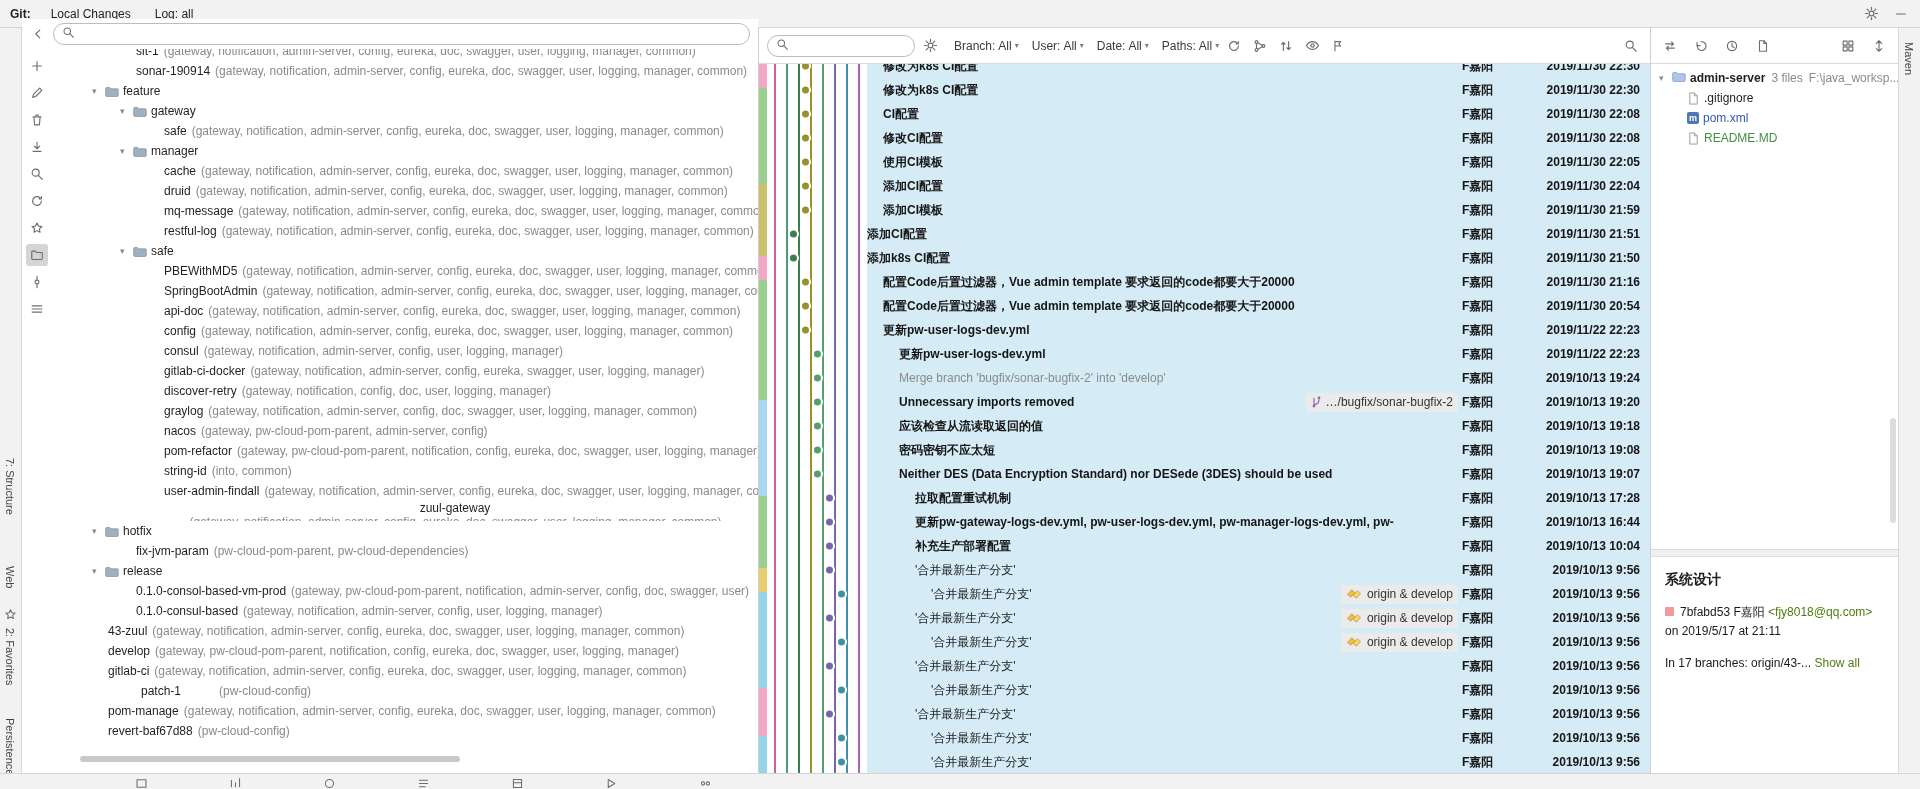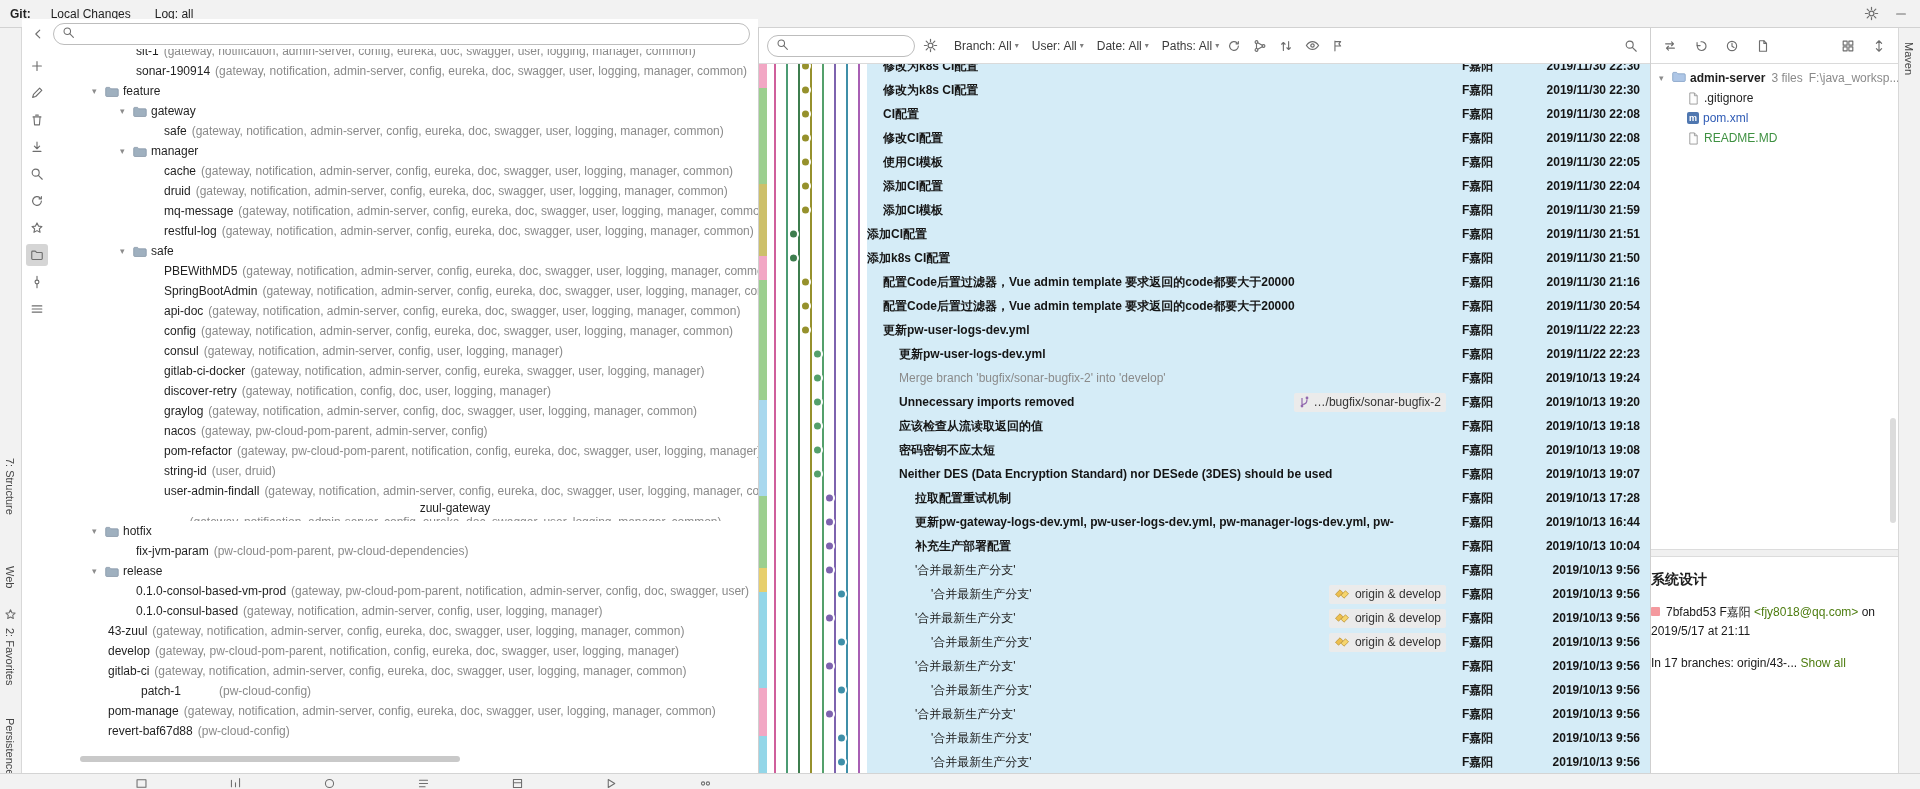"…/bugfix/sonar-bugfix-2" .chip { margin-right: 16px -> 4px }
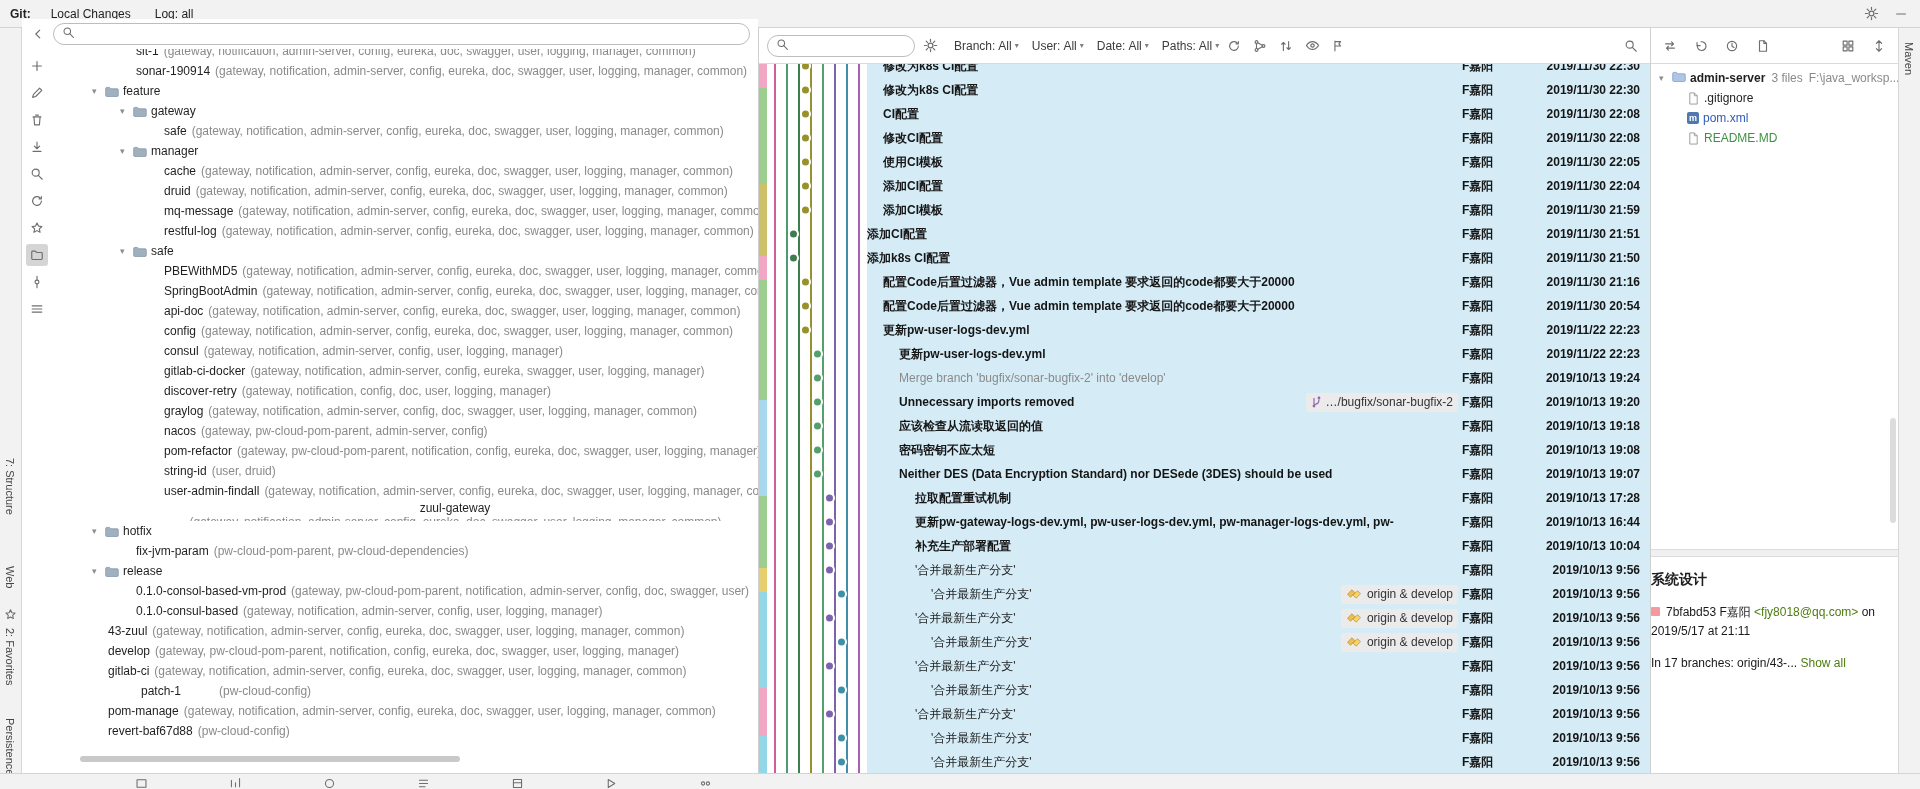"(user, druid)" span.tdet { text: user, druid -> into, common }
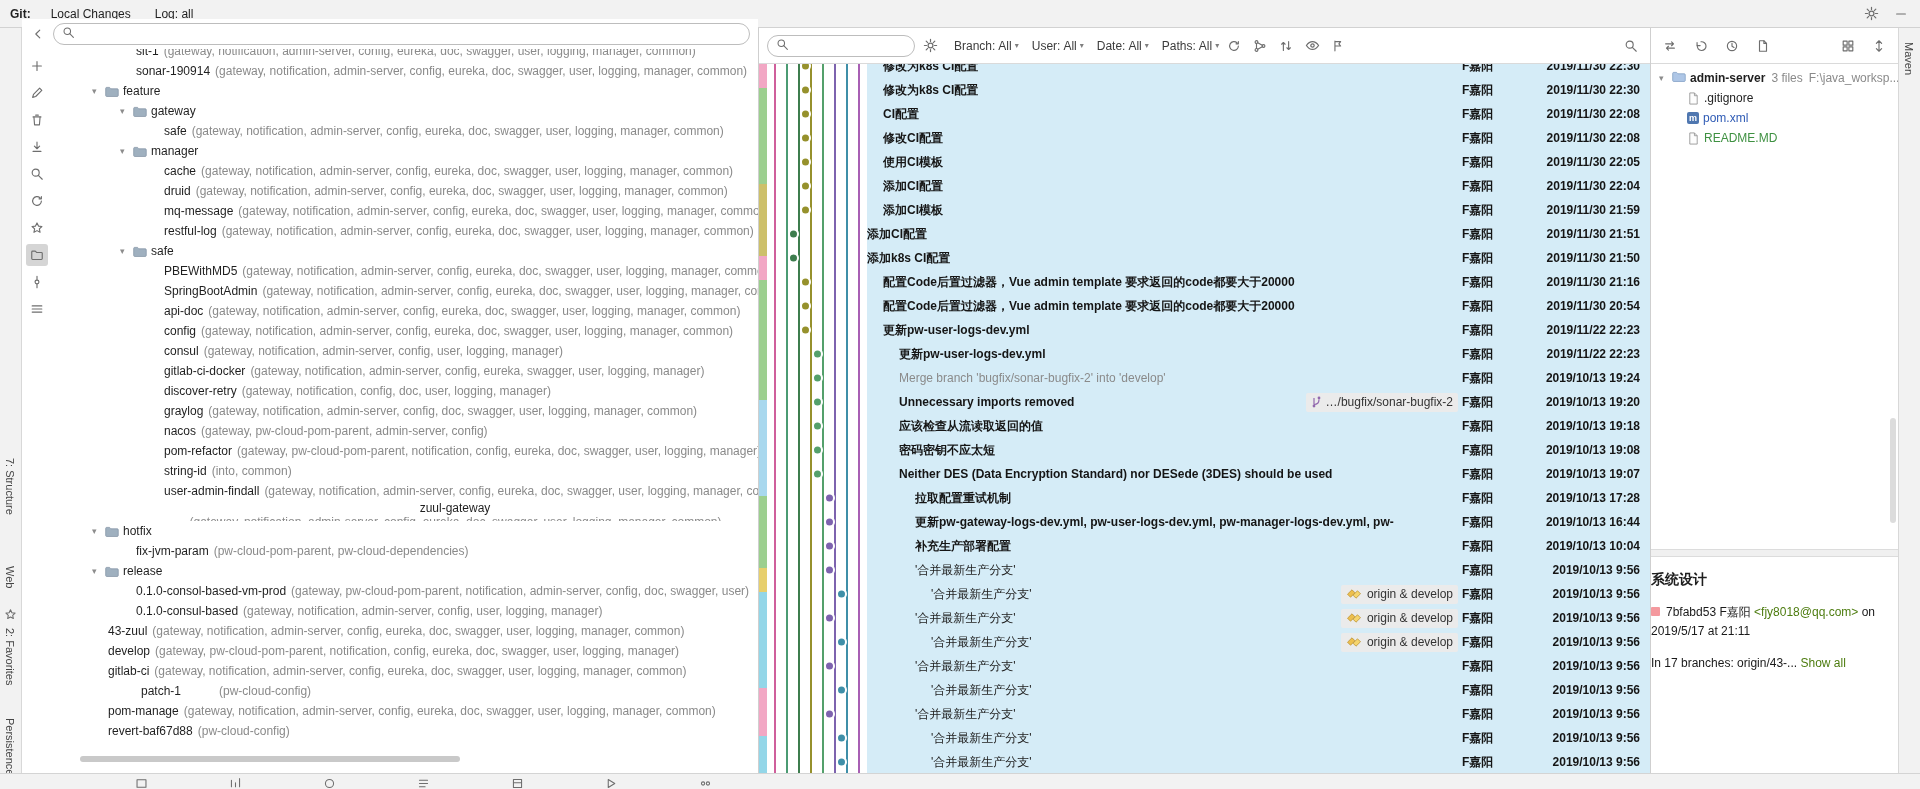"系统设计" .dp-commit { padding: 10px 0 -> 10px 14px }
